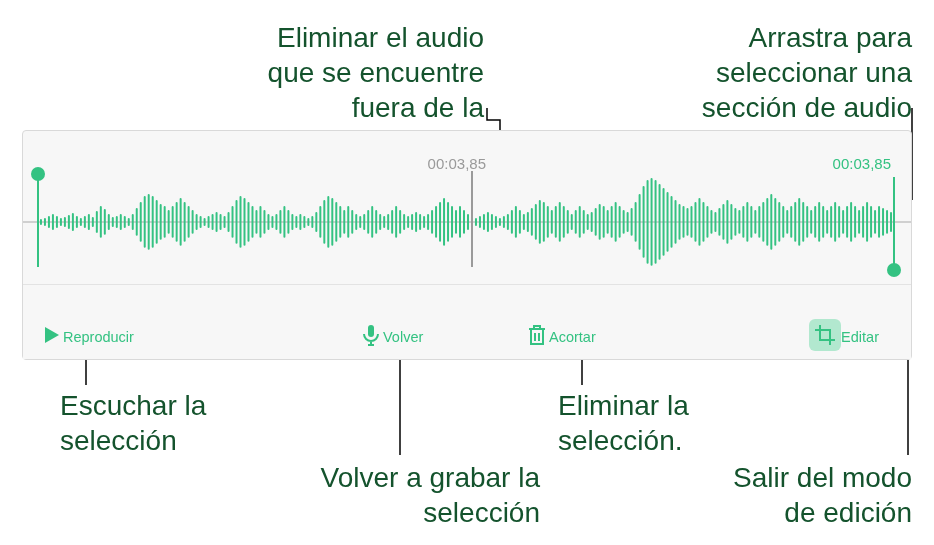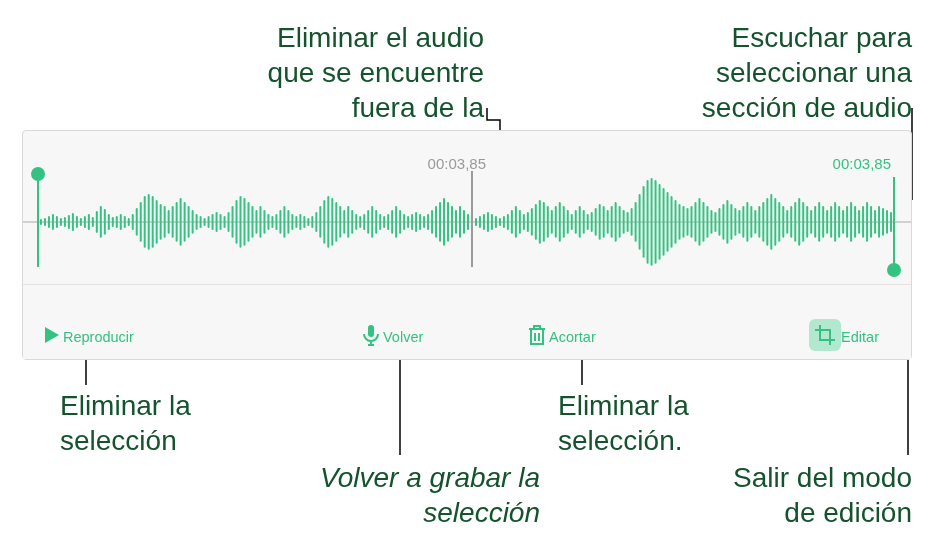"Escuchar para seleccionar una sección" div.callout { text: Escuchar -> Arrastra }
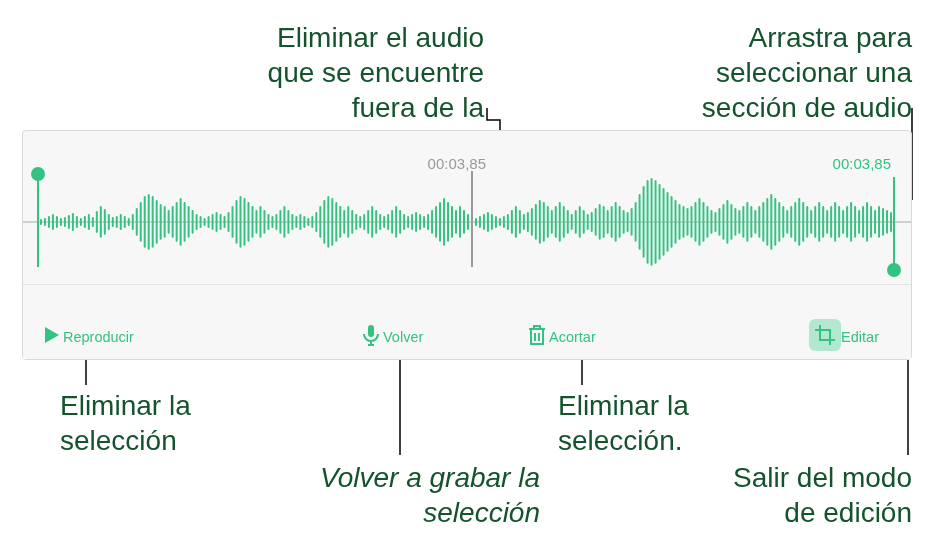"Eliminar la selección" div.callout { text: Eliminar -> Escuchar }
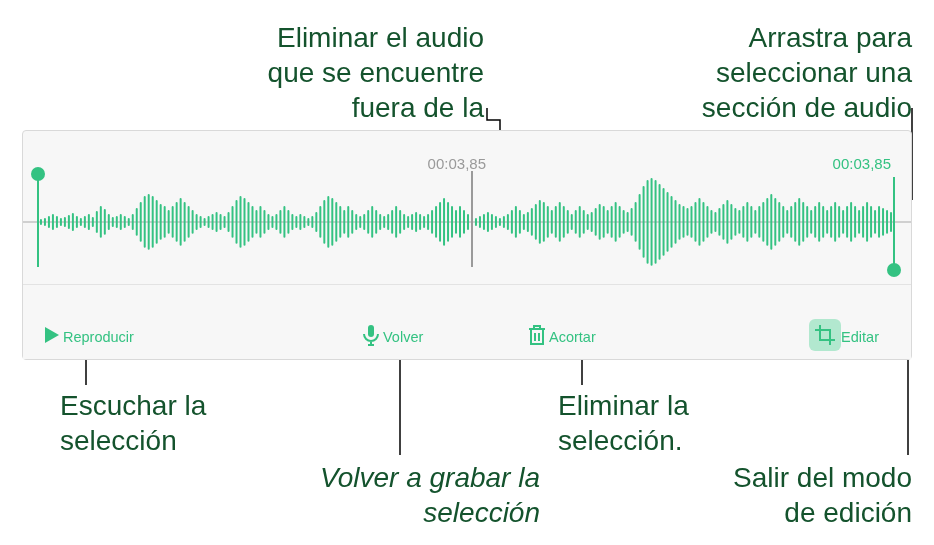"Volver a grabar la selección" div.callout { font-style: italic -> none }
